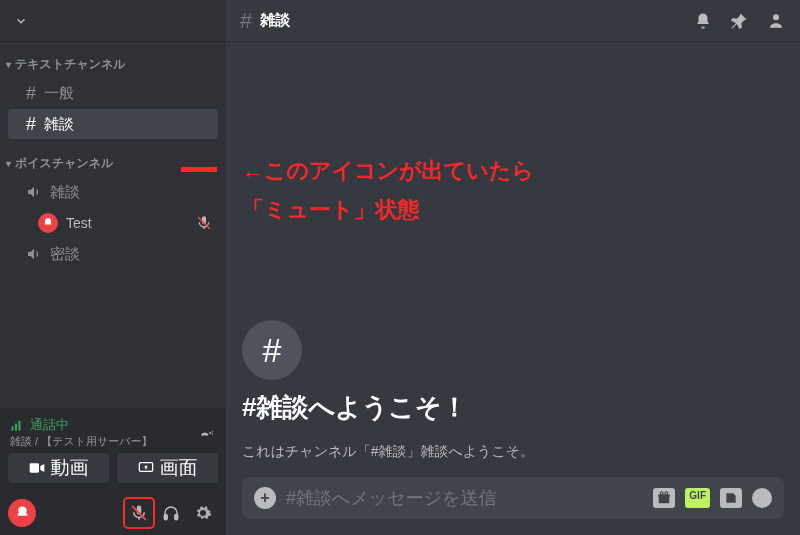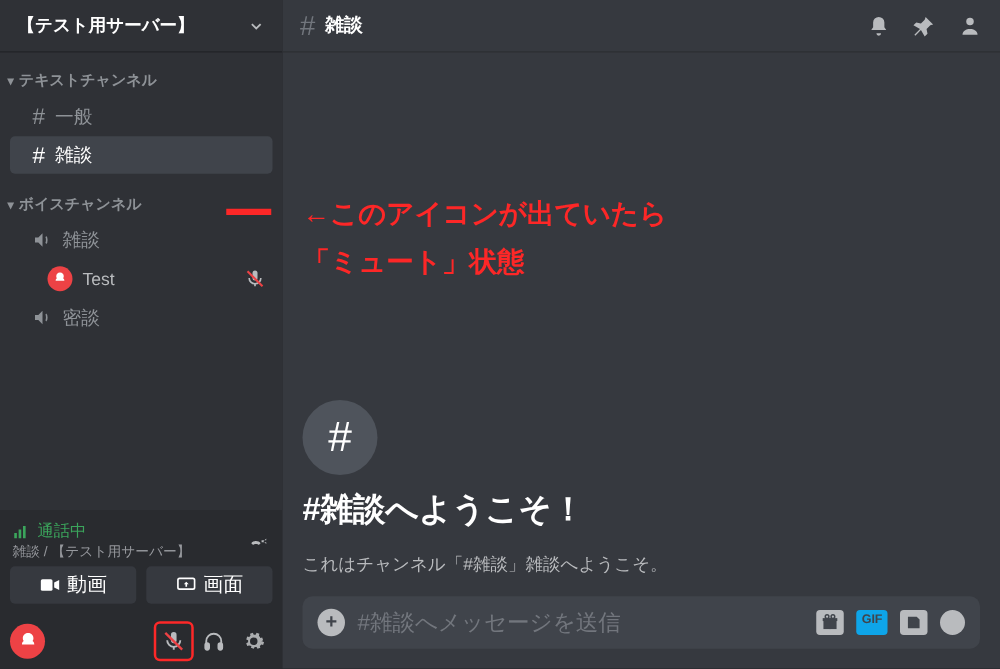"【テスト用サーバー】" span.title { html: <span>【テスト用サーバー】</span> -> none }
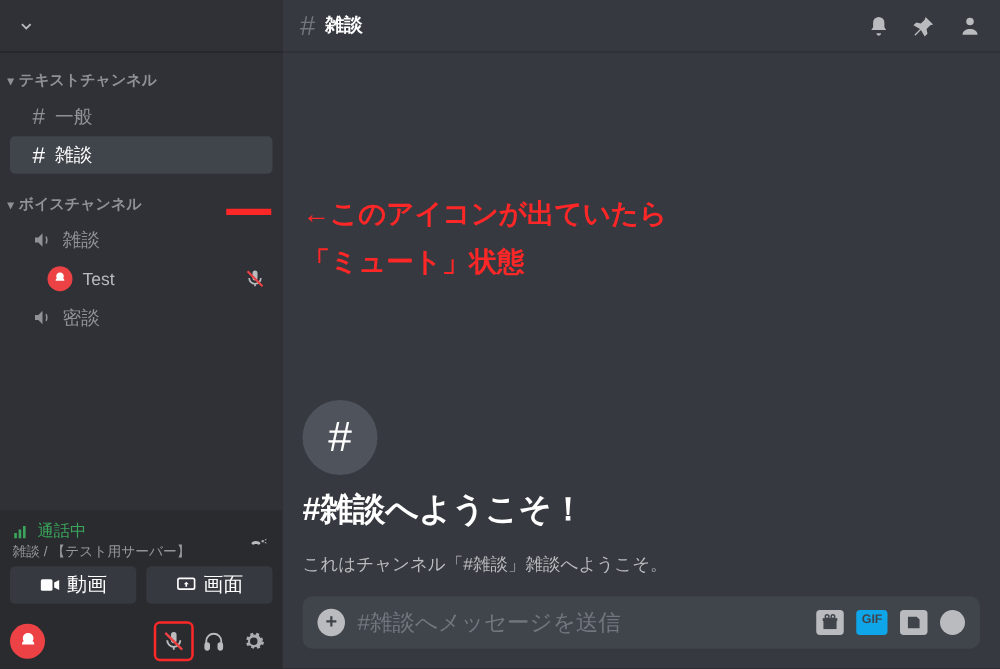"動画" .vbtn { font-size: 16px -> 19px }
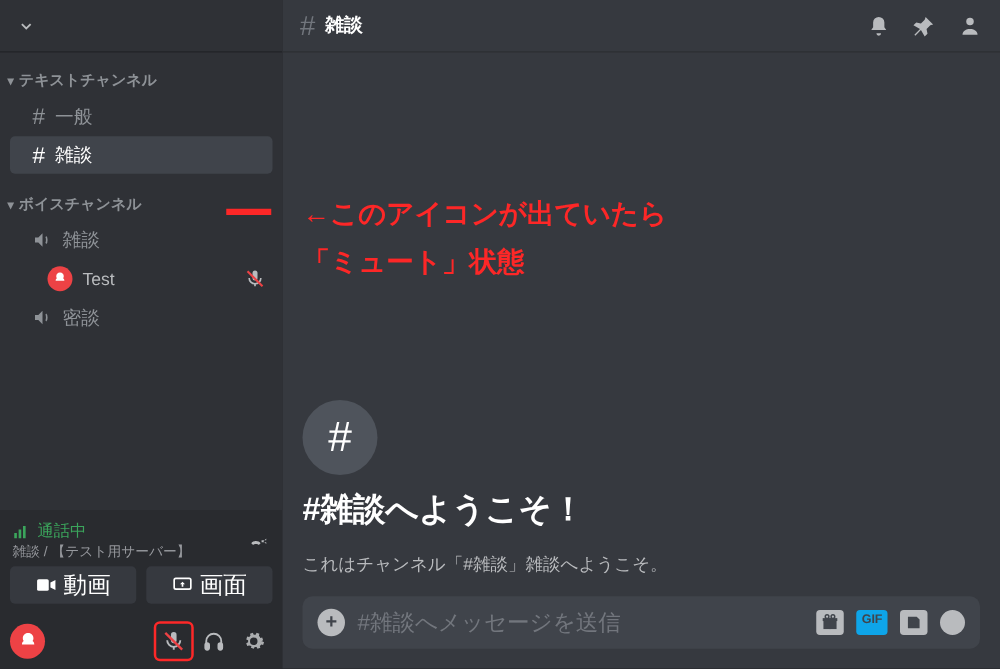"GIF" .composer .gif { background: #0ea5e9 -> #bef264 }
